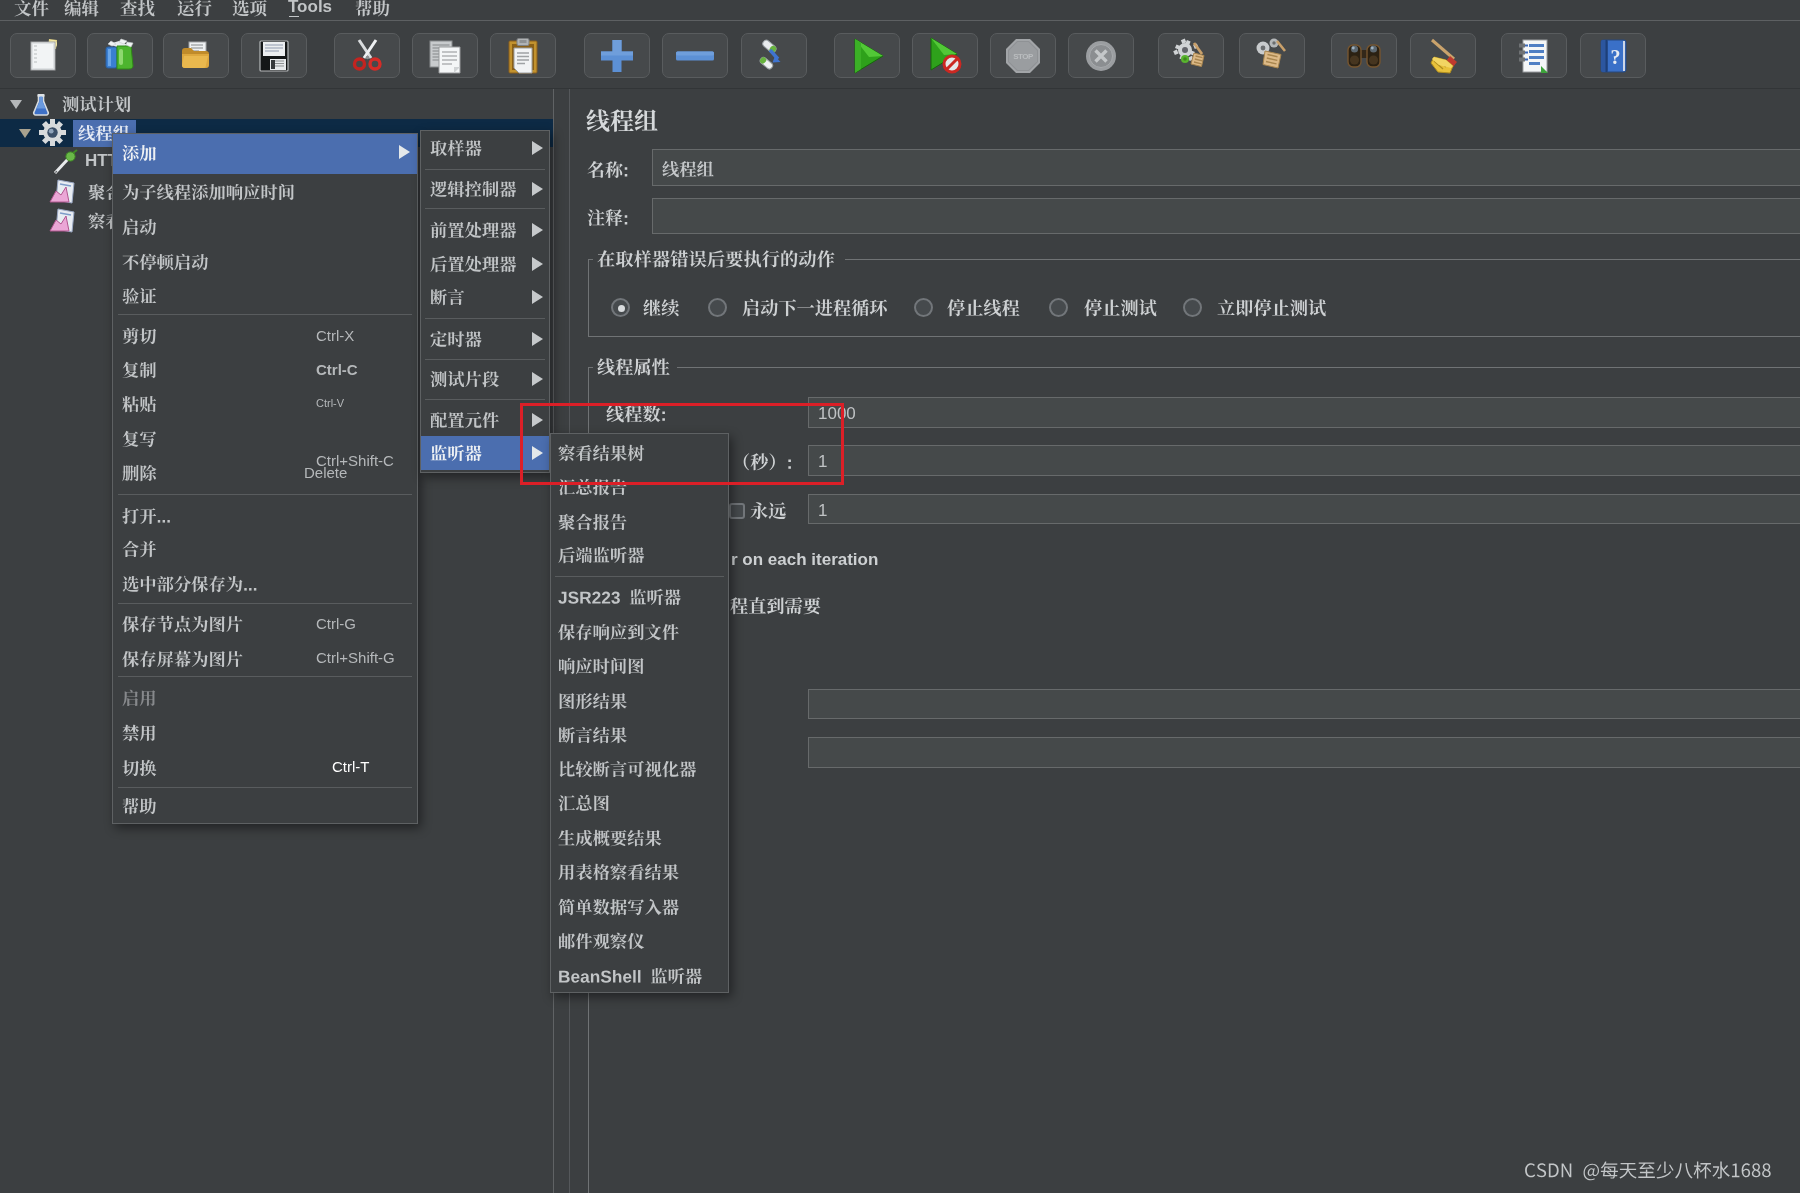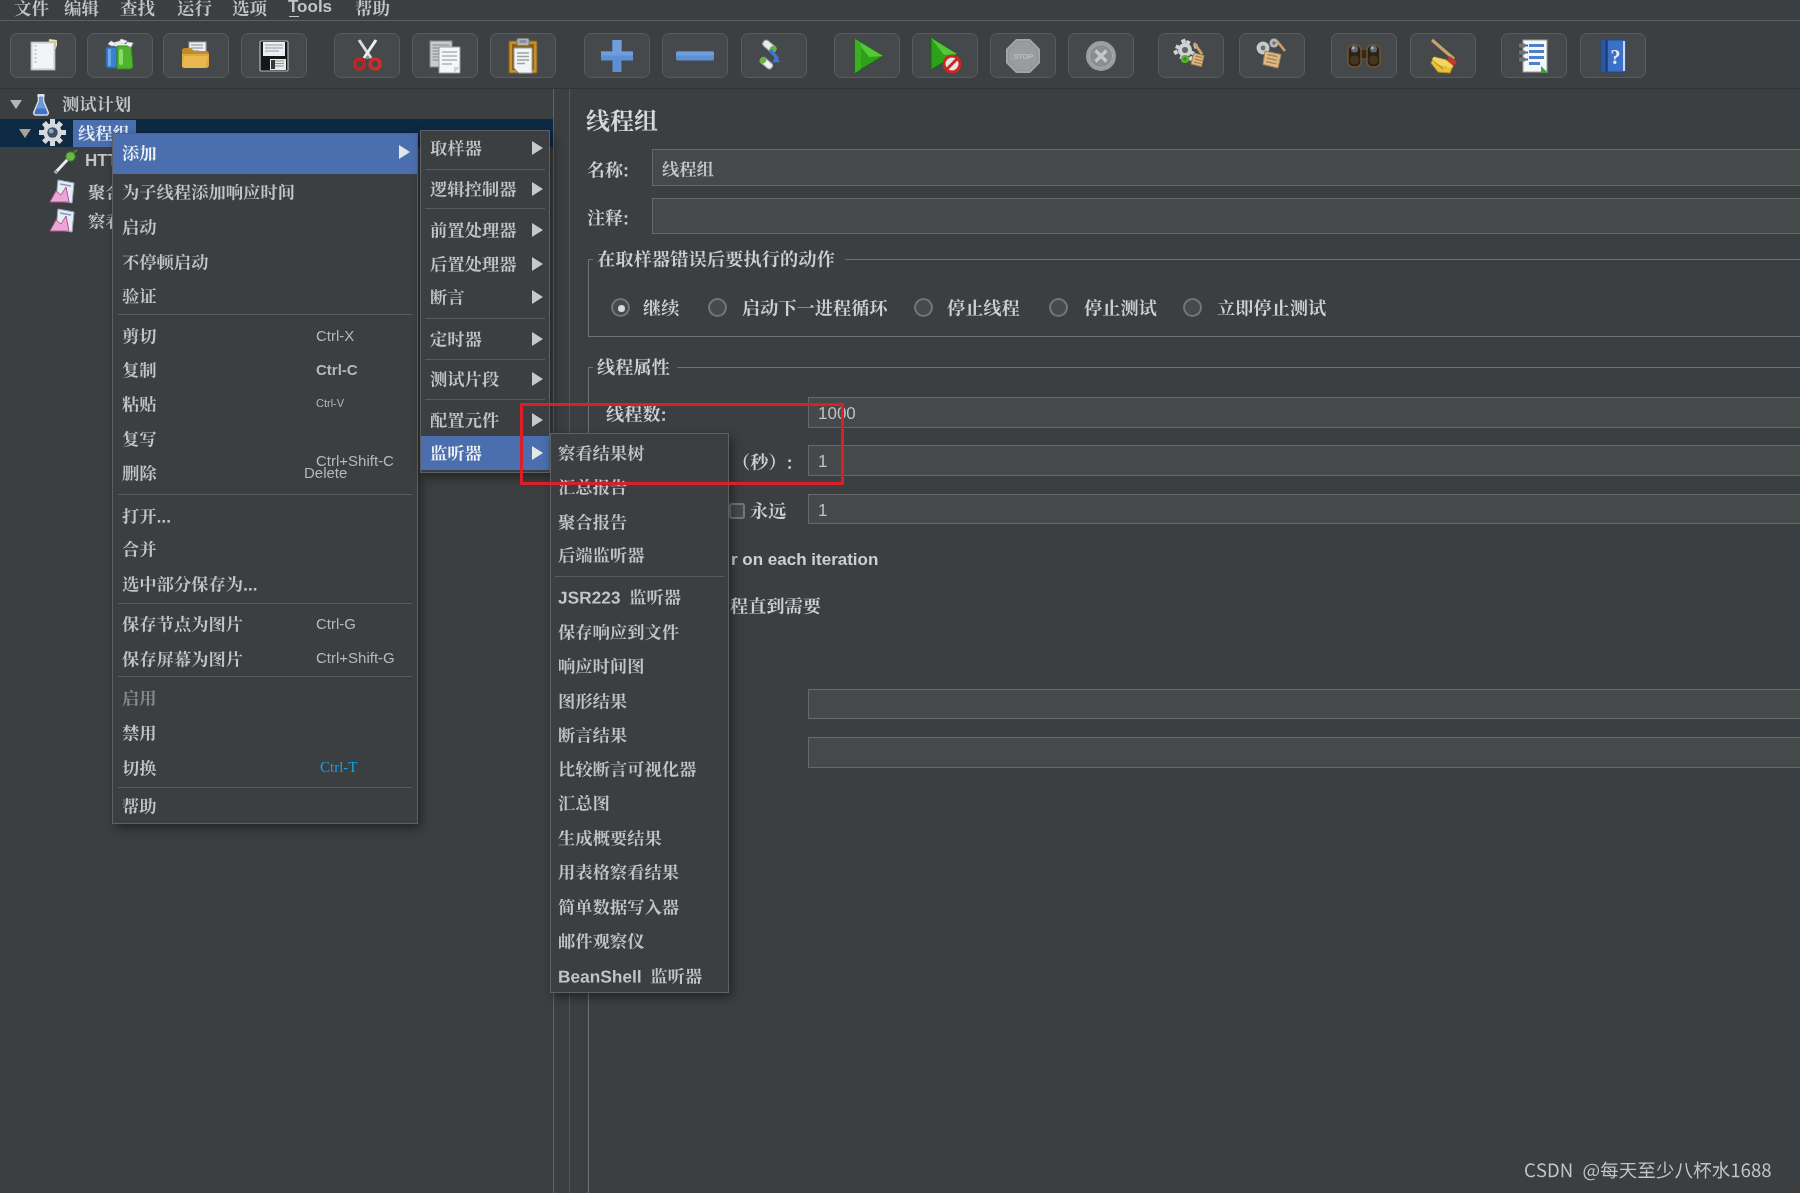"Ctrl-T" div { color: #0ea5e9 -> #ffffff; font-family: Liberation Serif, serif -> none; left: 320px -> 332px }
